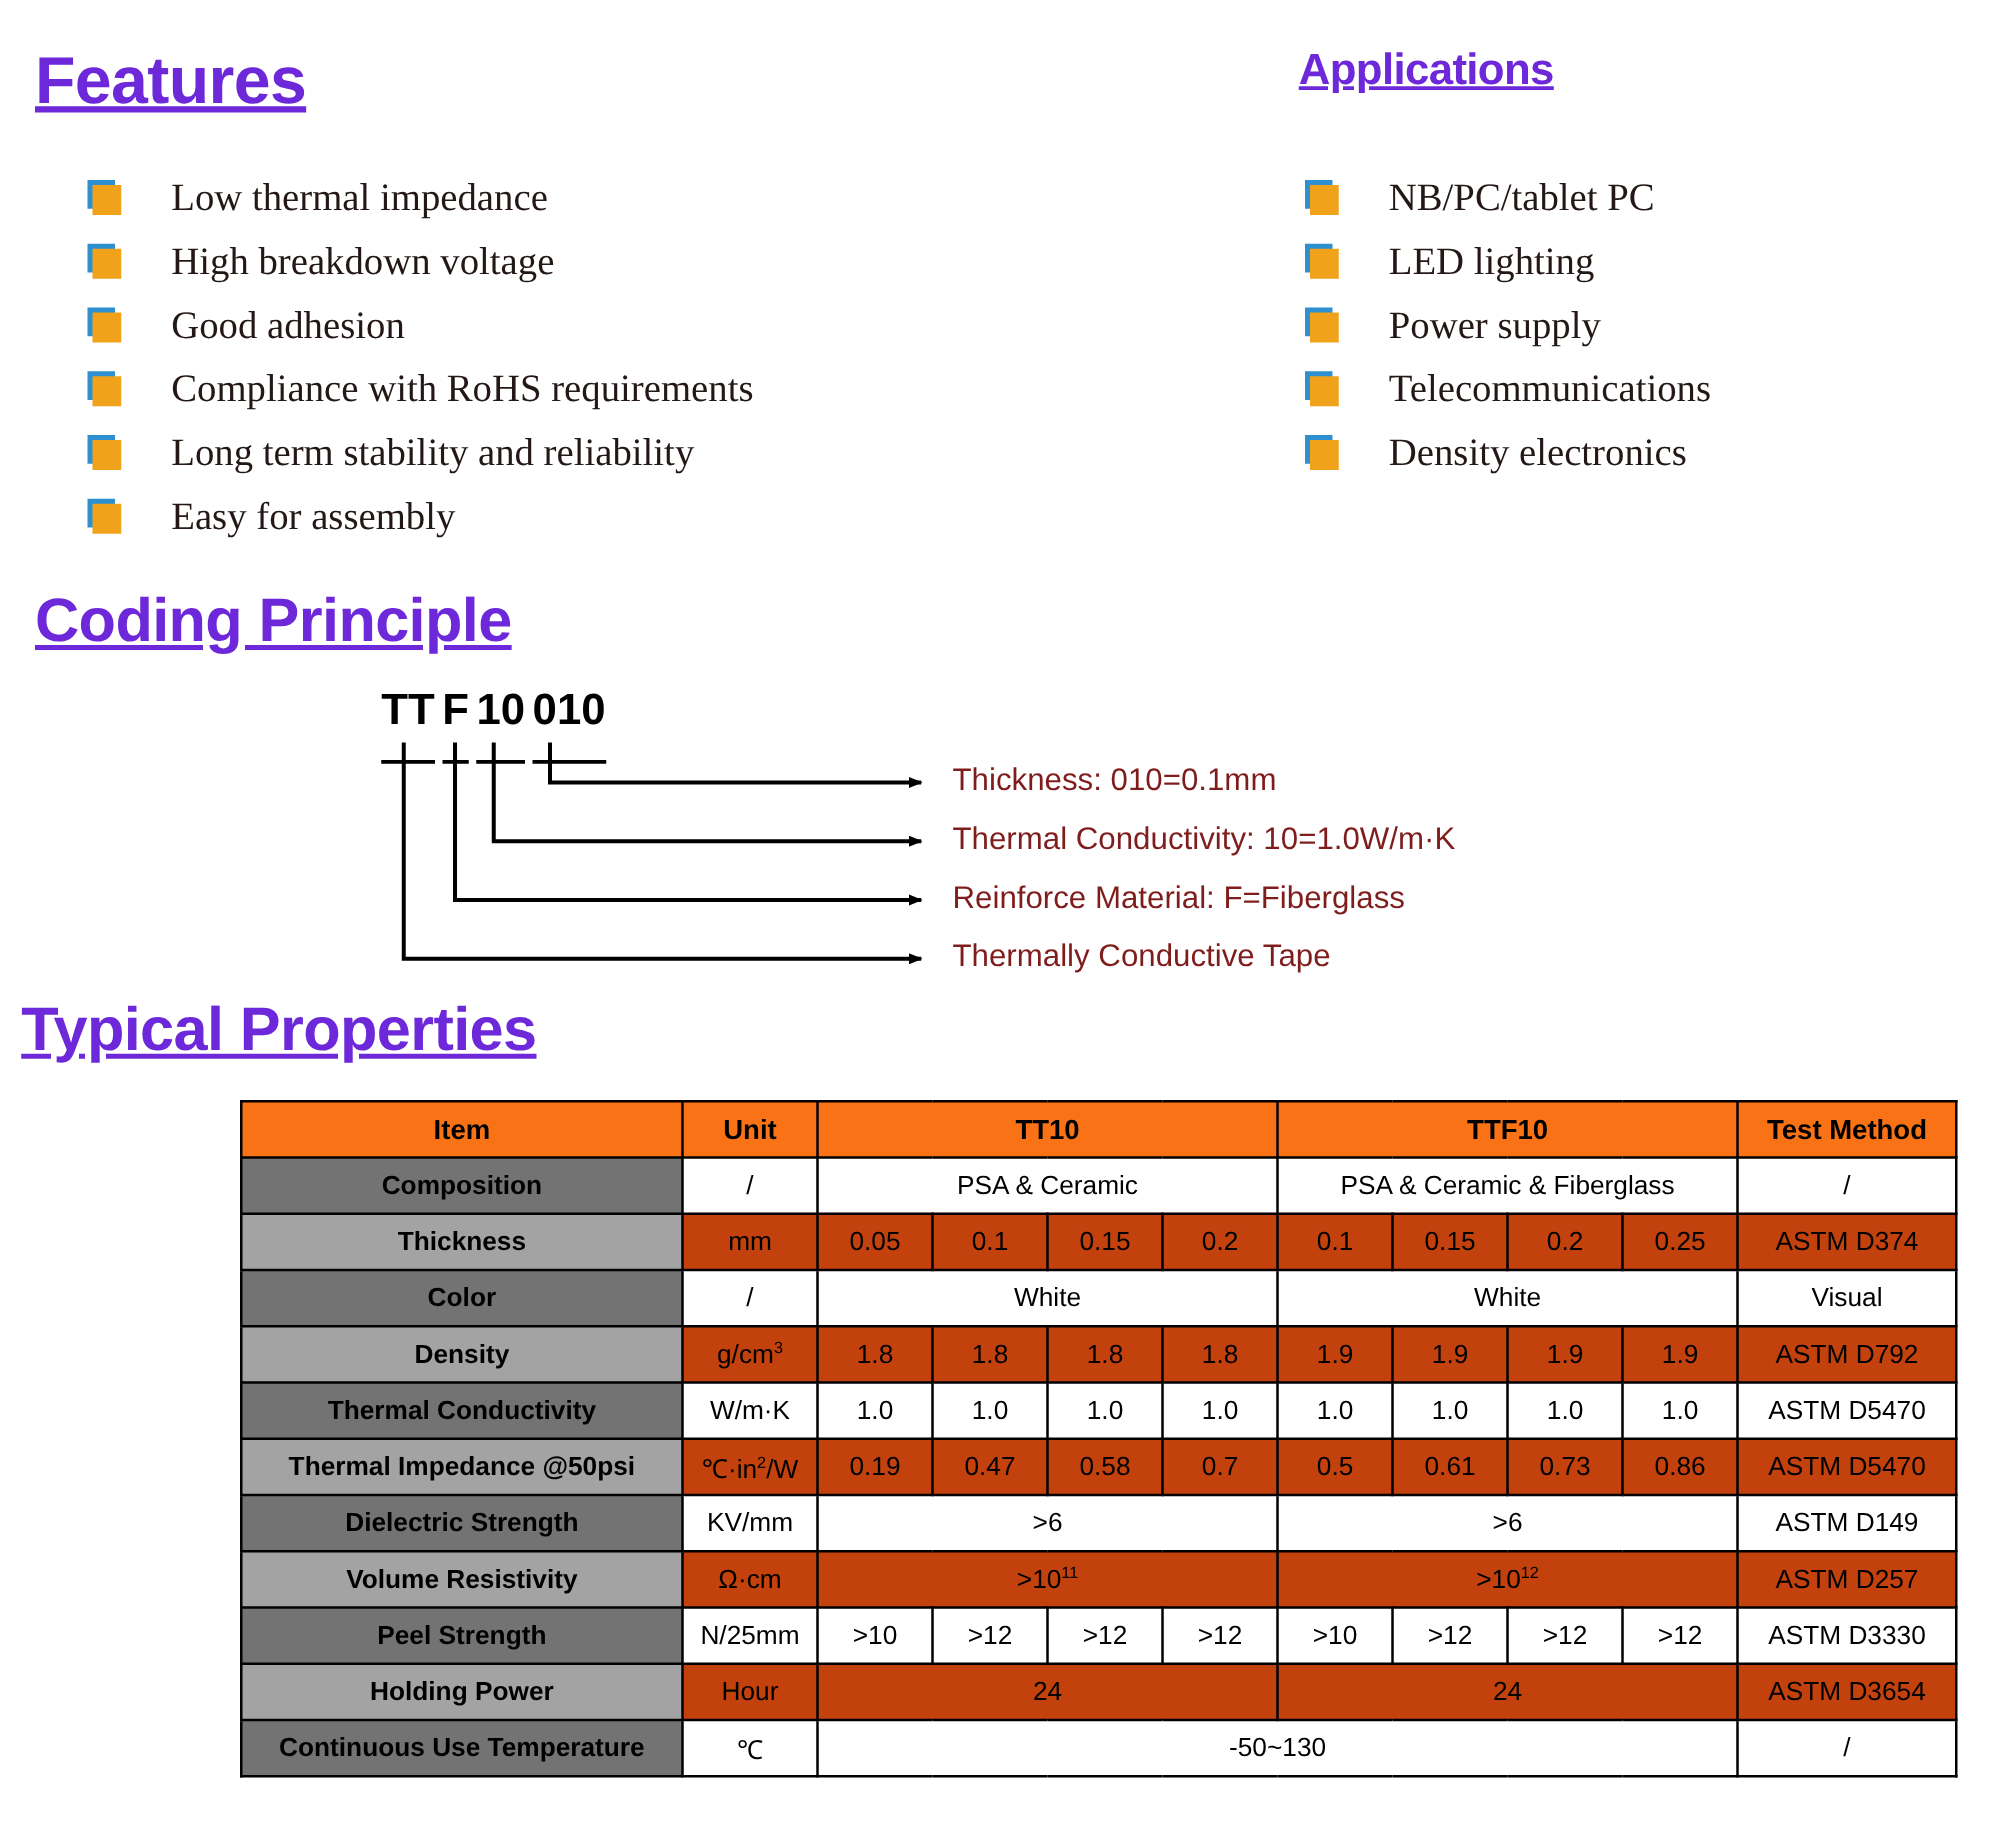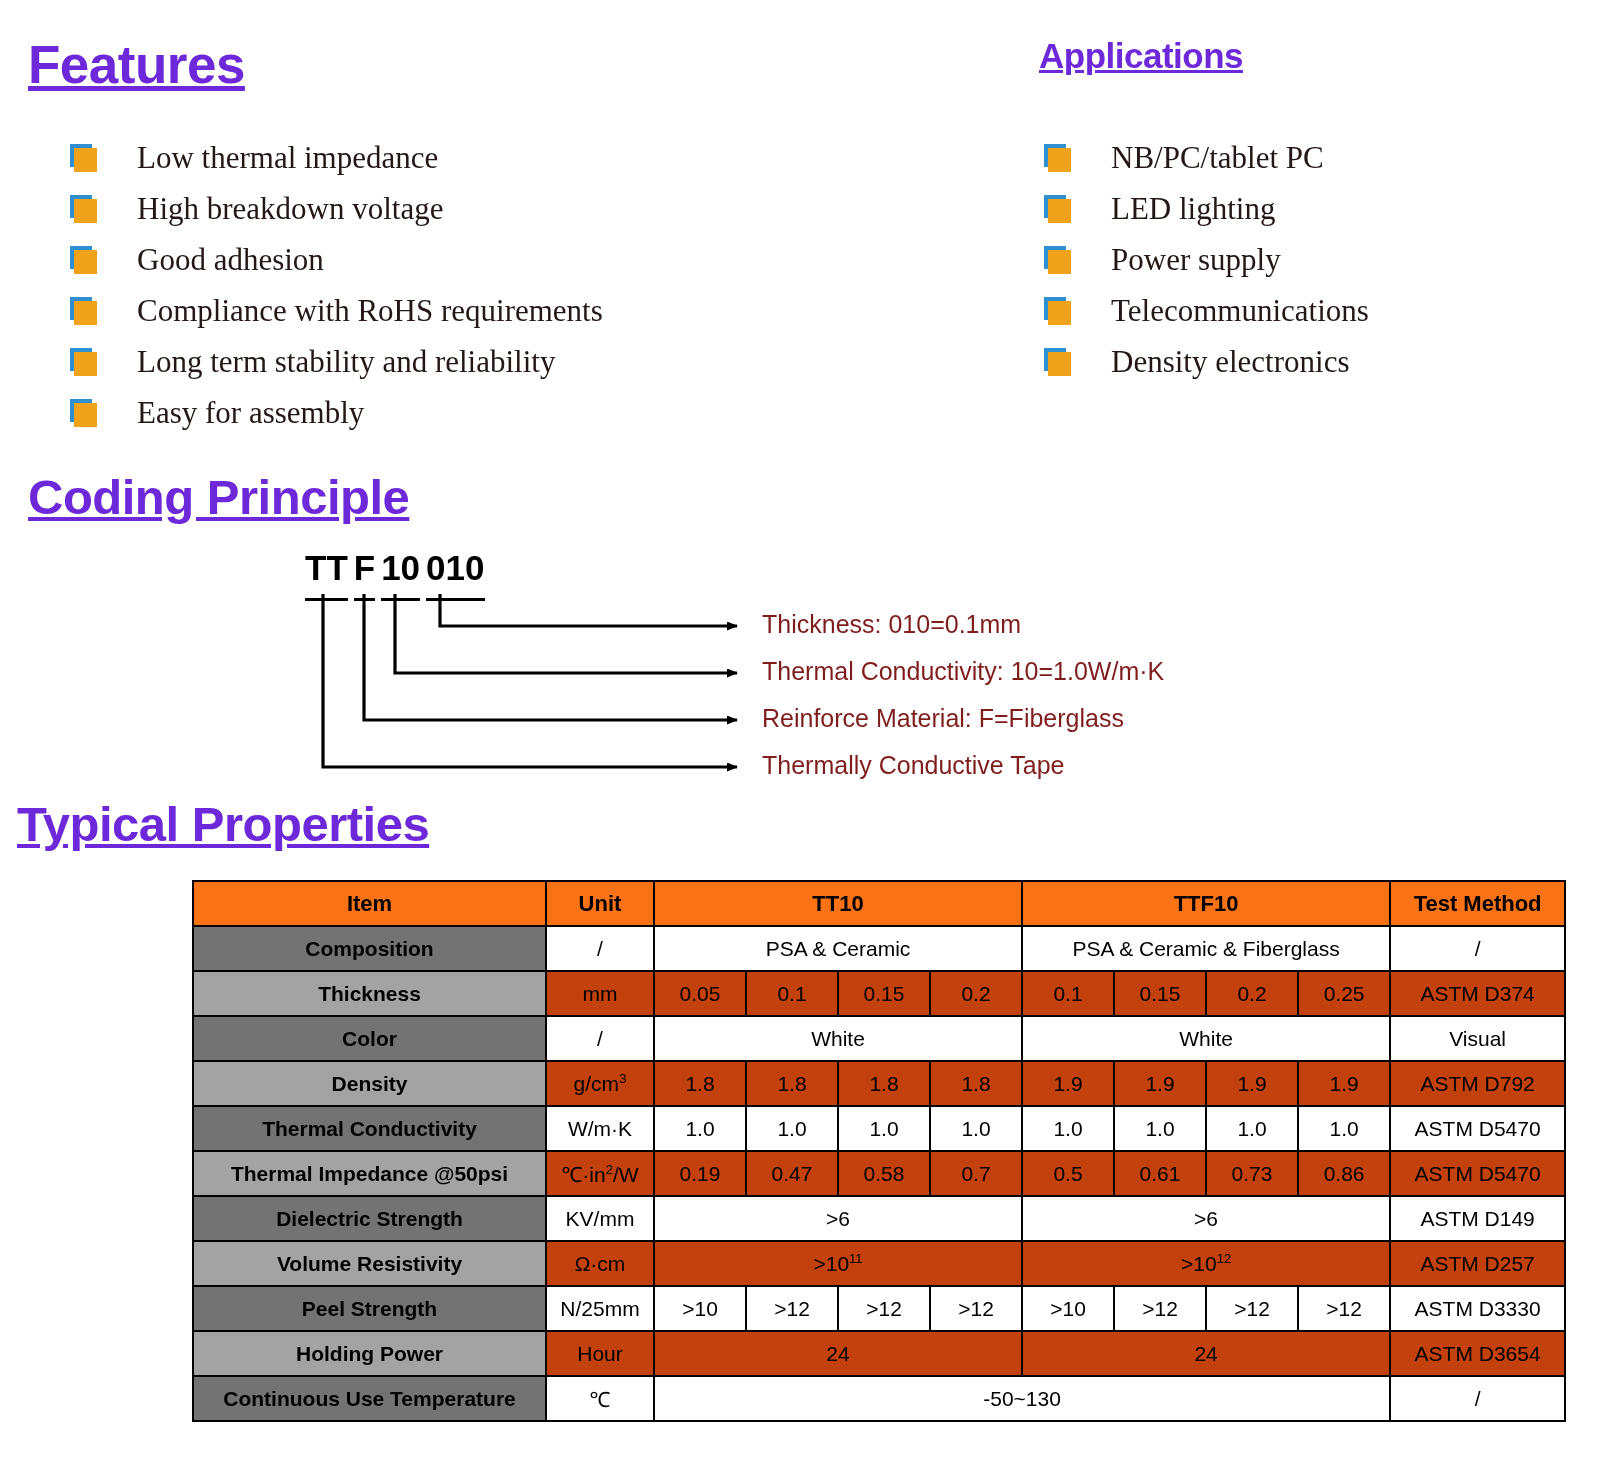"TT" .code-seg { padding-bottom: 10px -> 20px }
